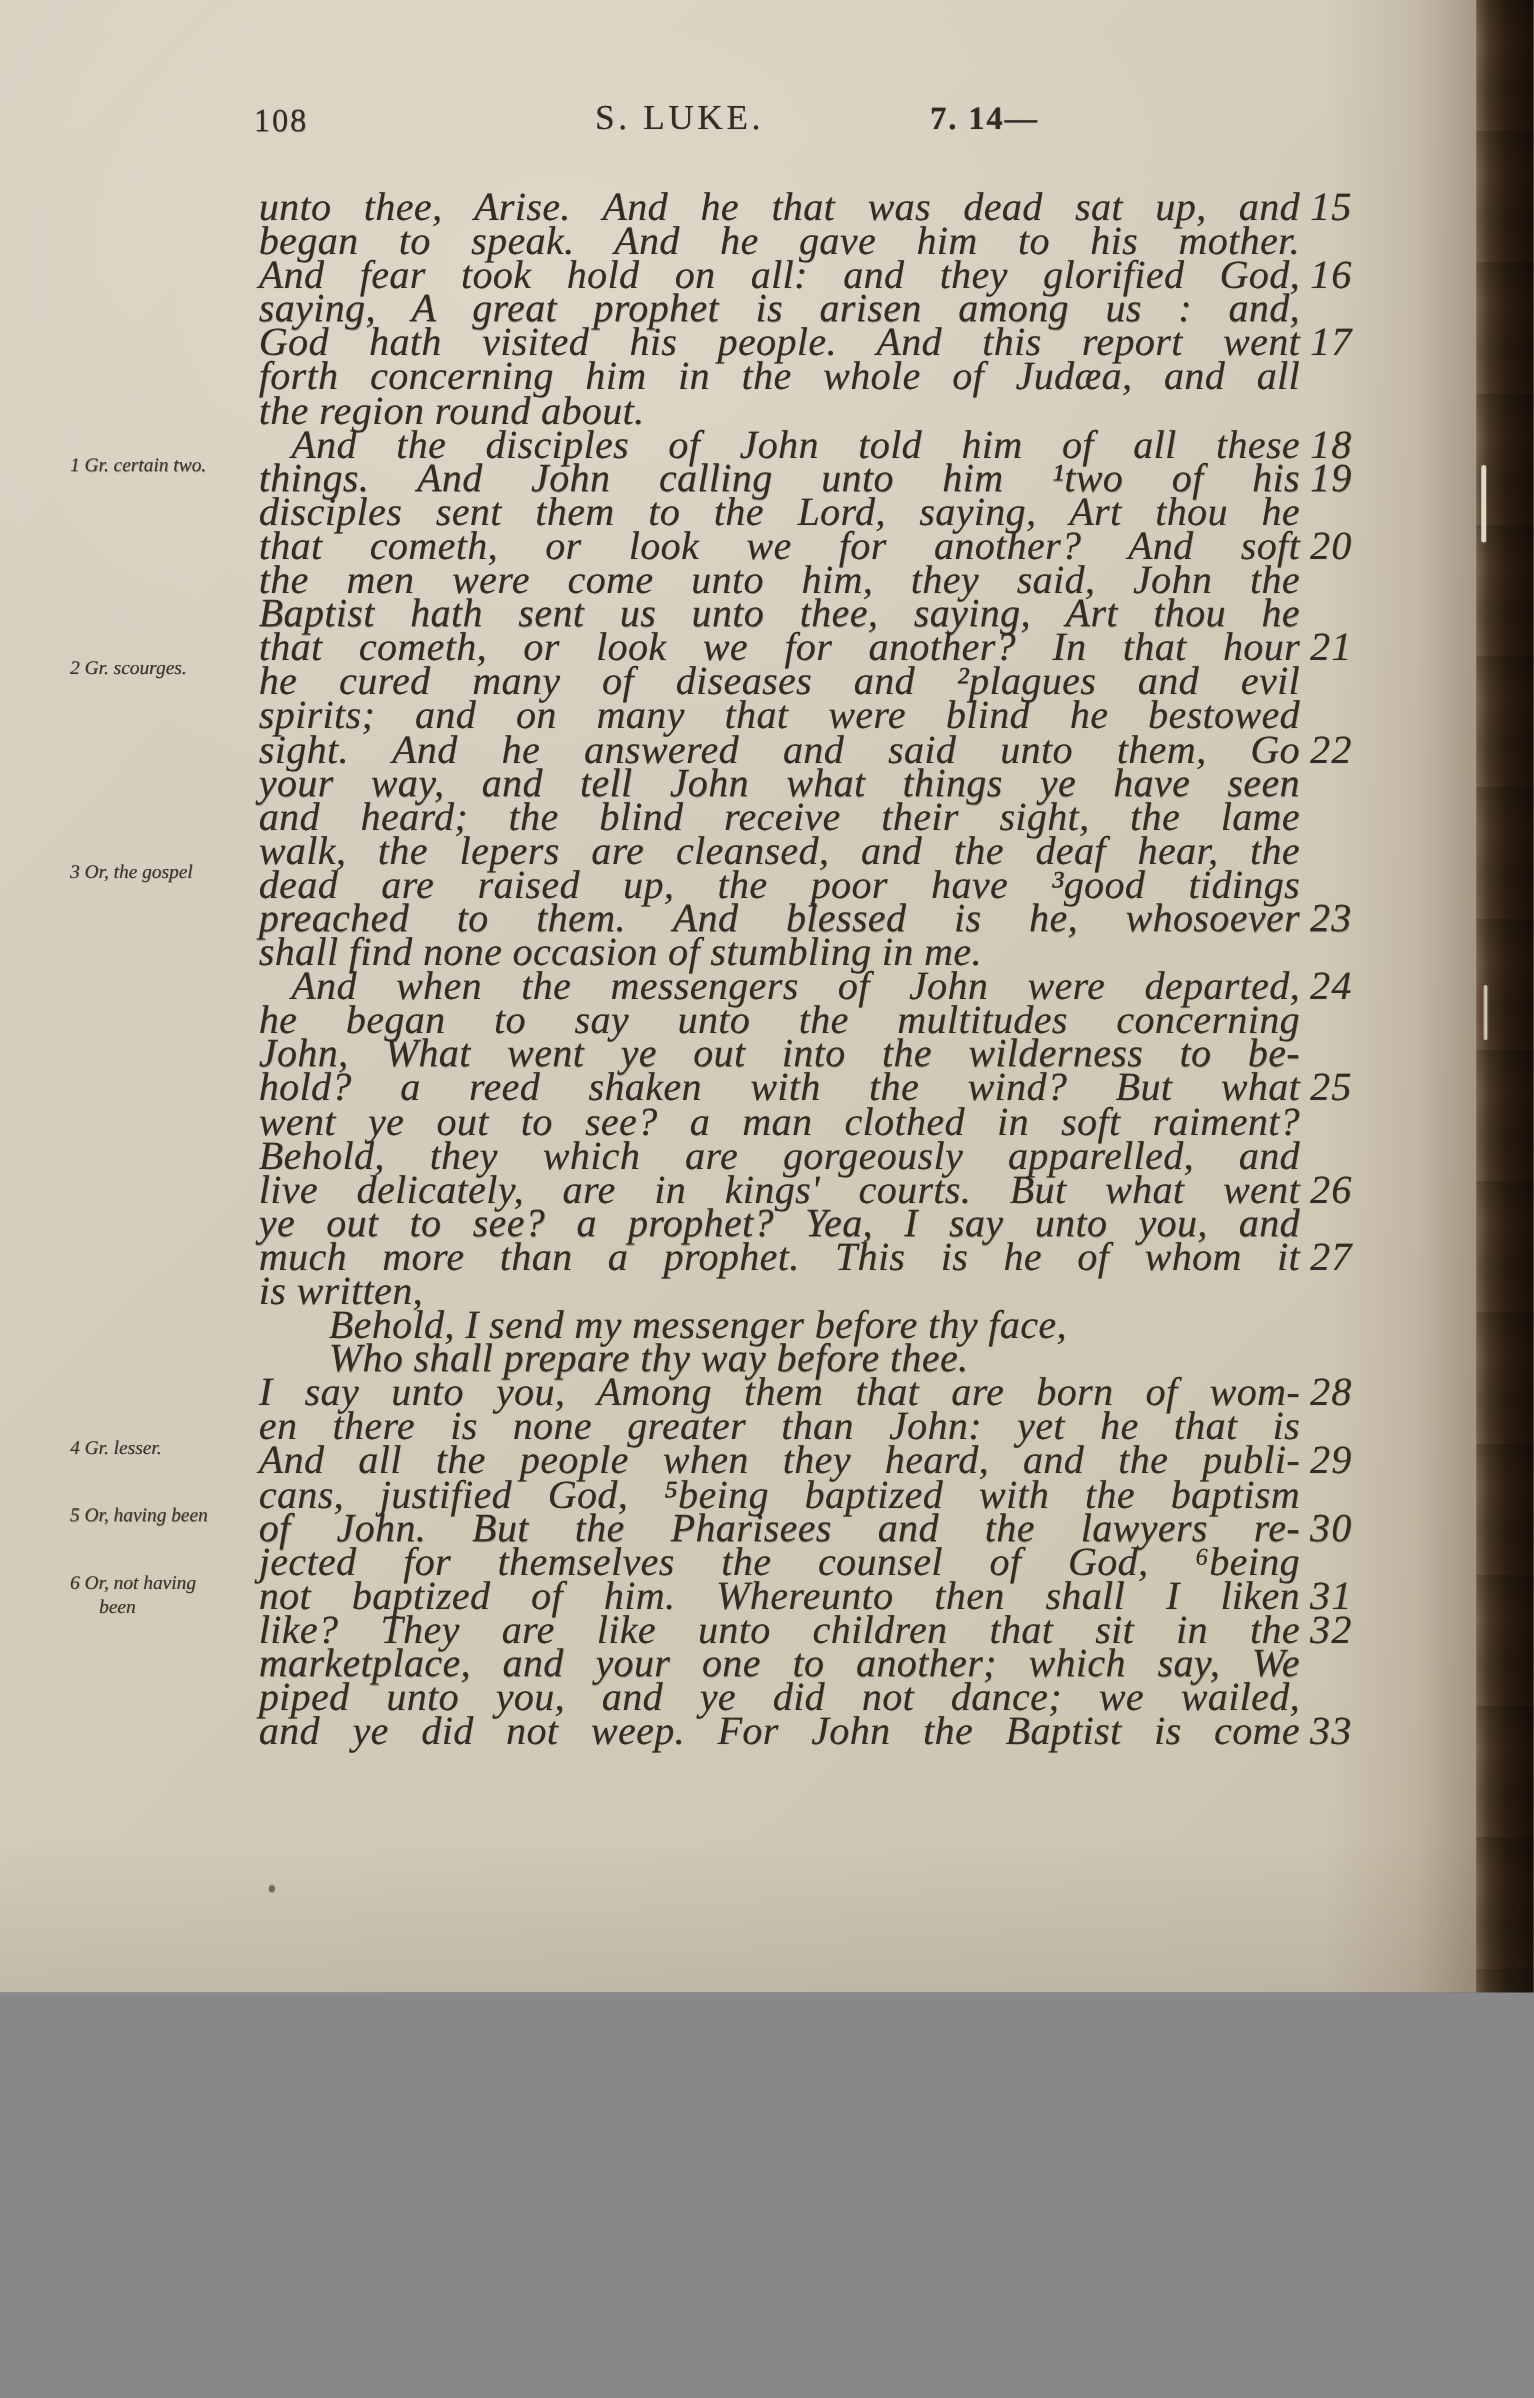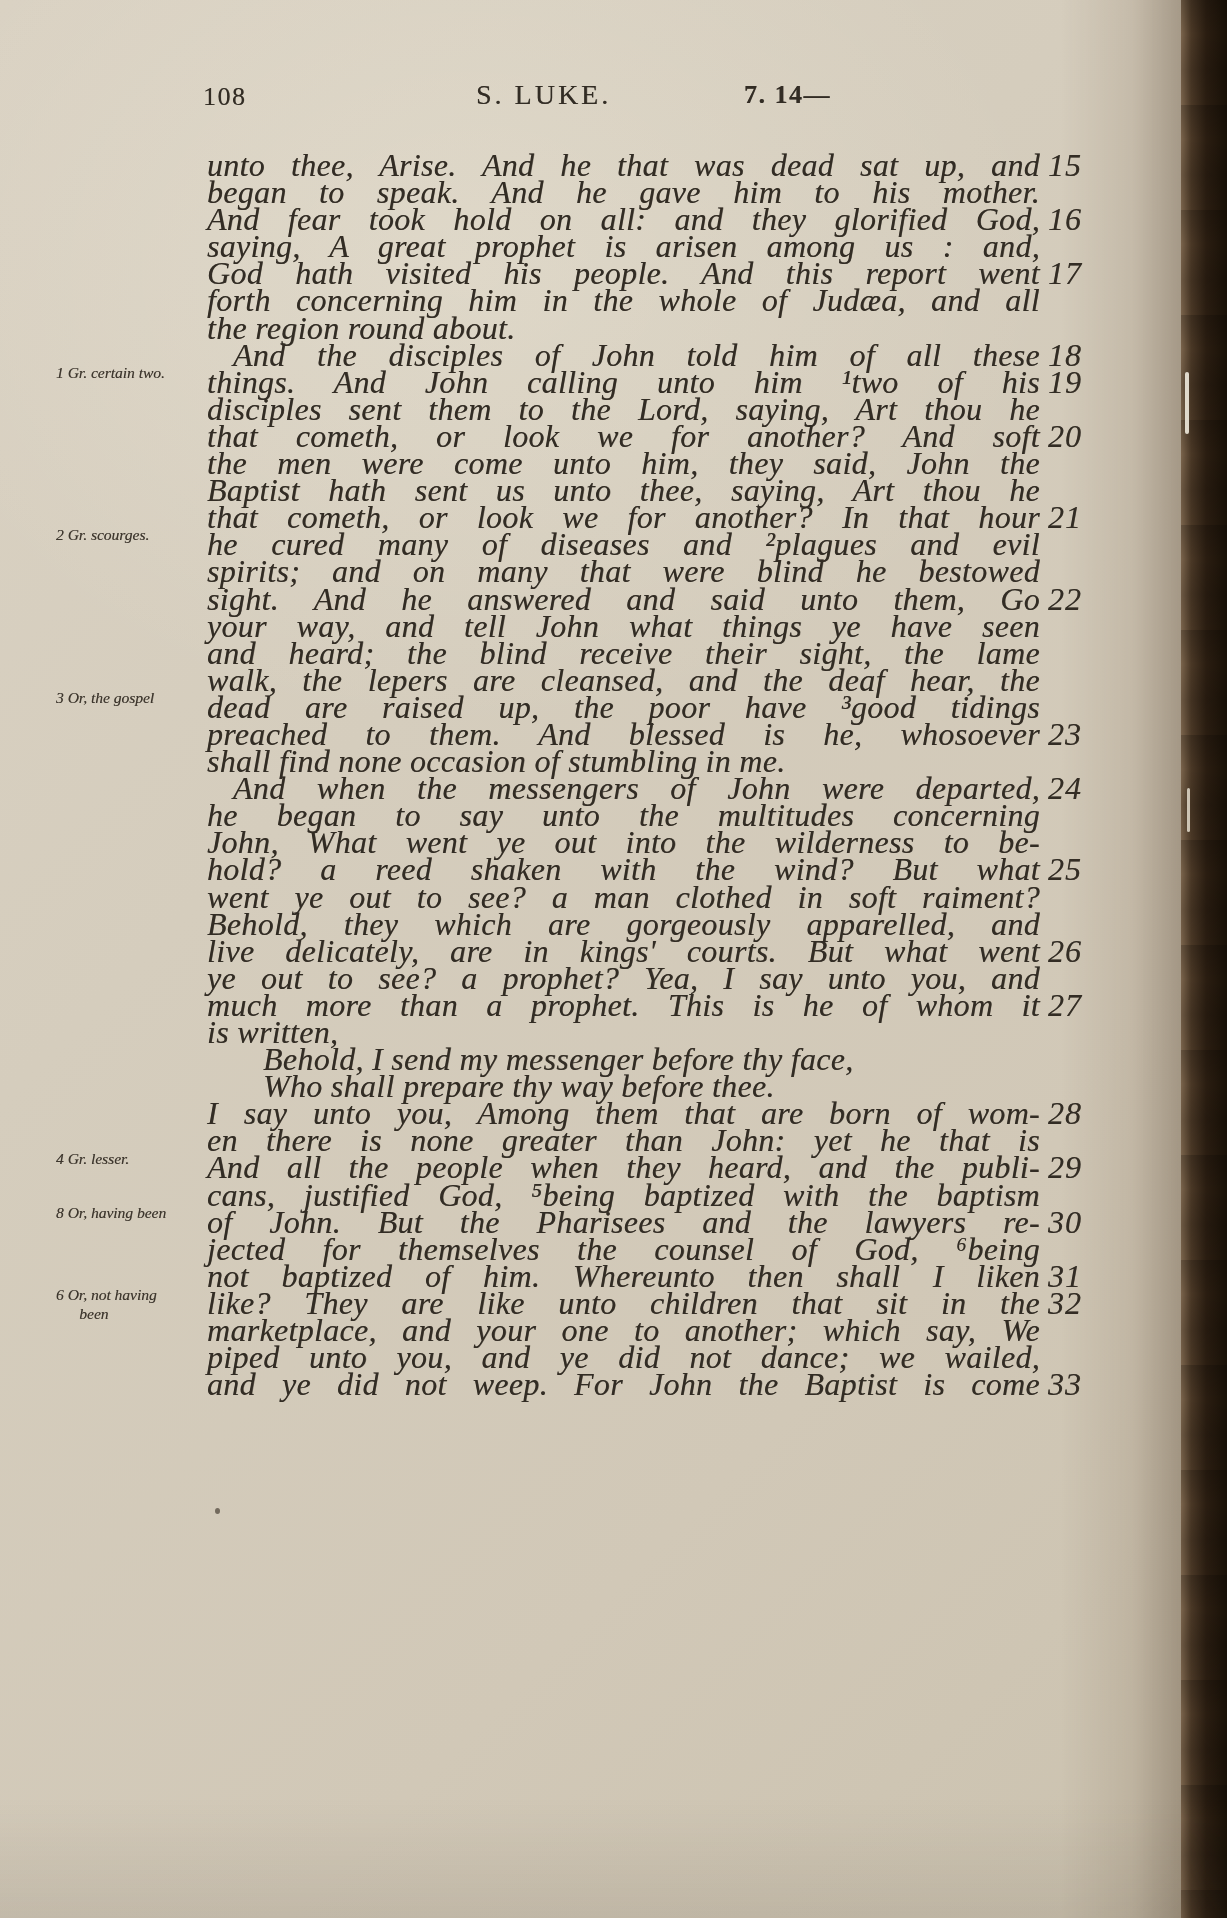"108" .page { height: 1918px -> 1594px }
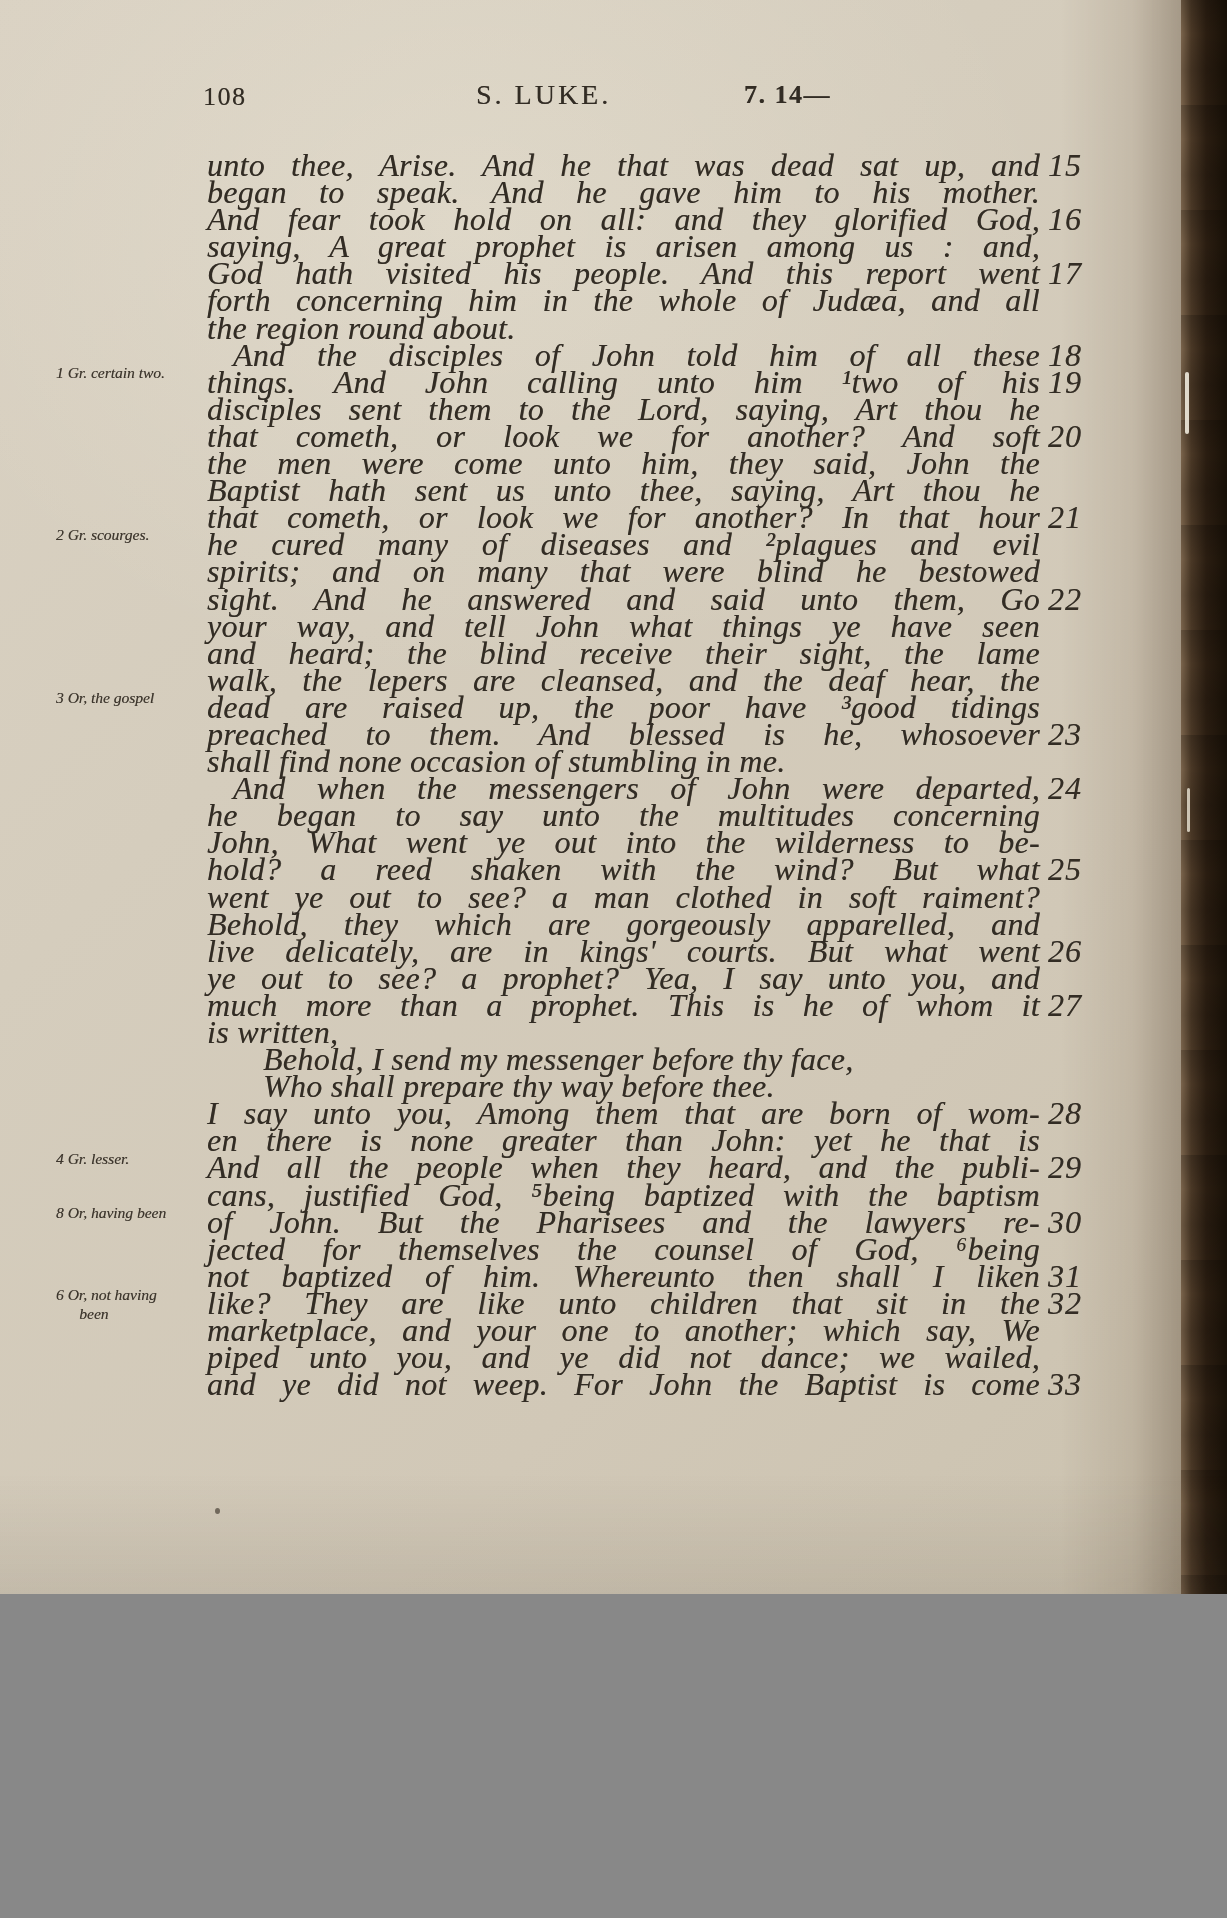"8 Or, having been" div.note { text: 8 -> 5 }
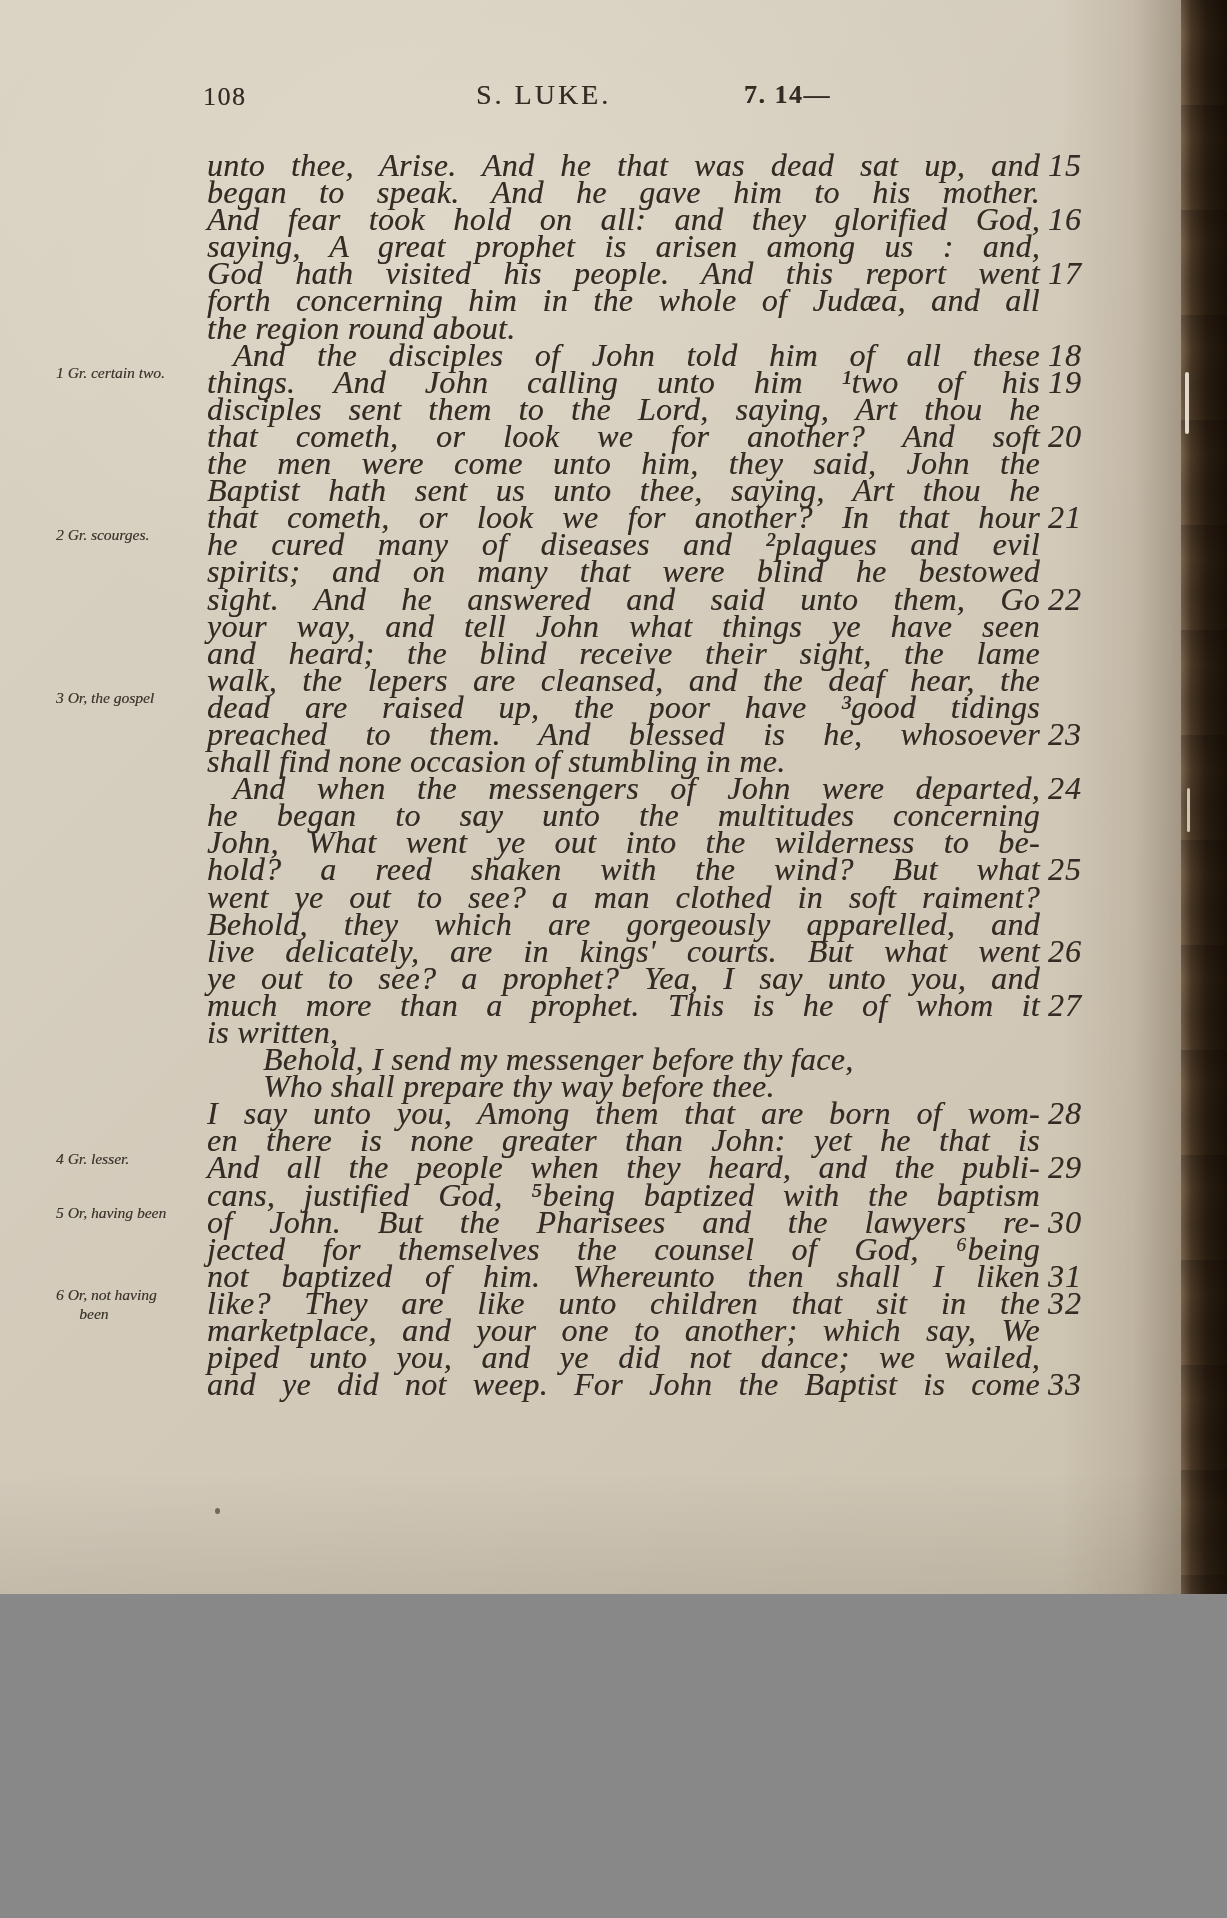"6 Or, not having" div.note { margin-top: 28px -> none }
